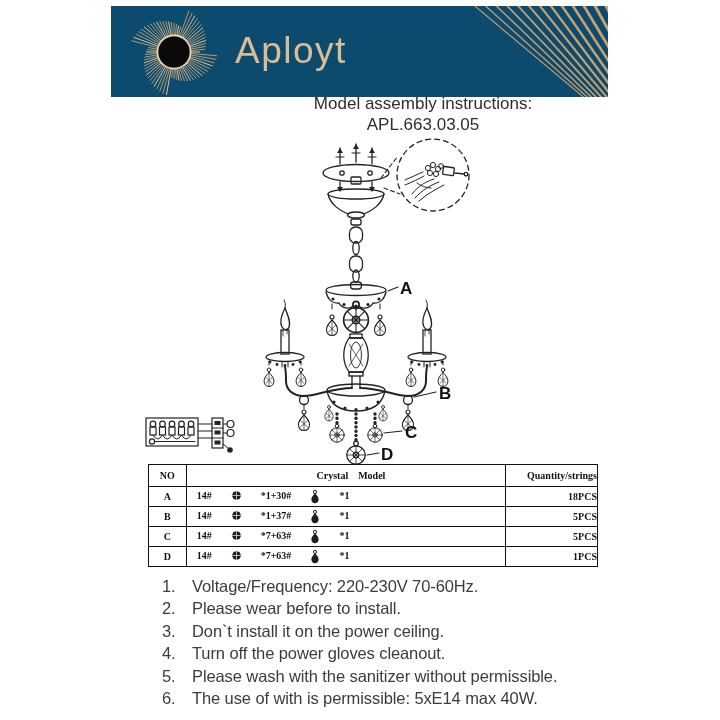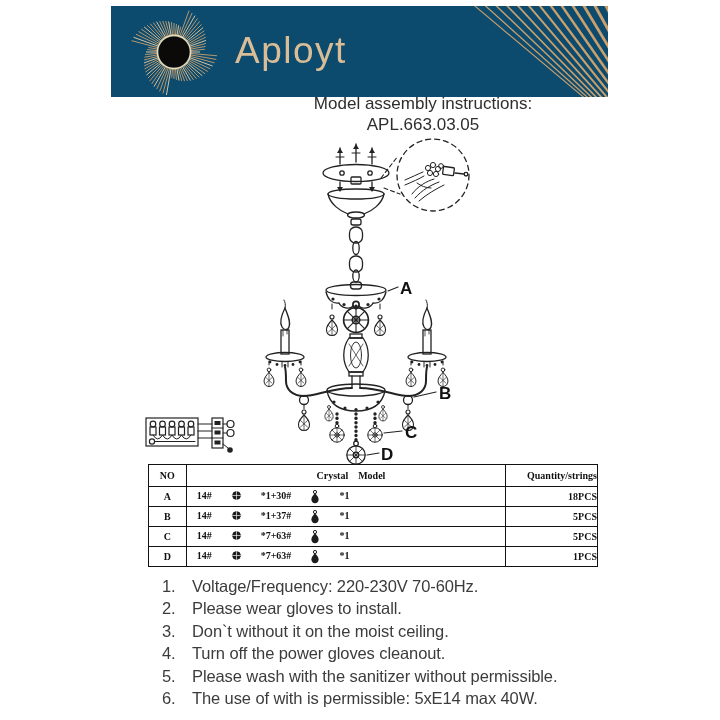"Please wear gloves to install." span.inst-text { text: gloves -> before }
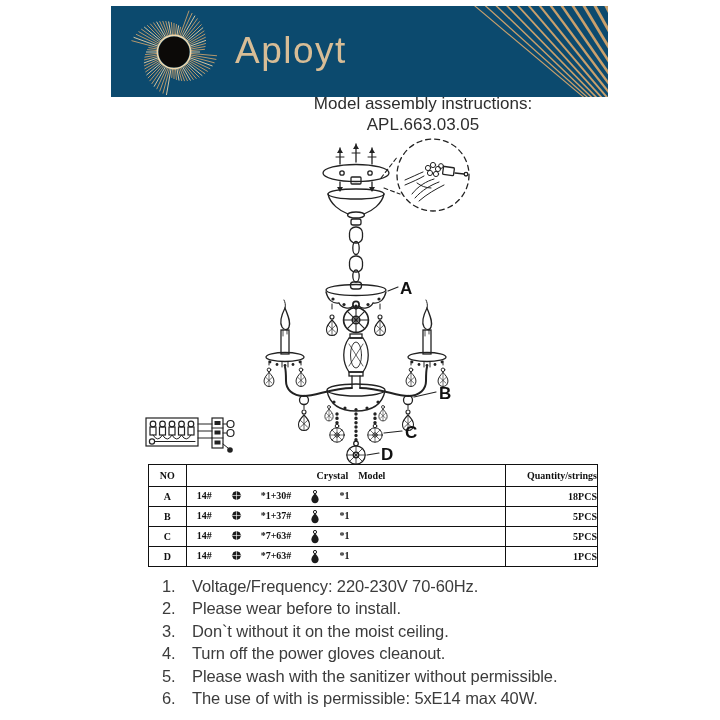"Don`t without it on the" span.inst-text { text: without it on the moist -> install it on the power }
